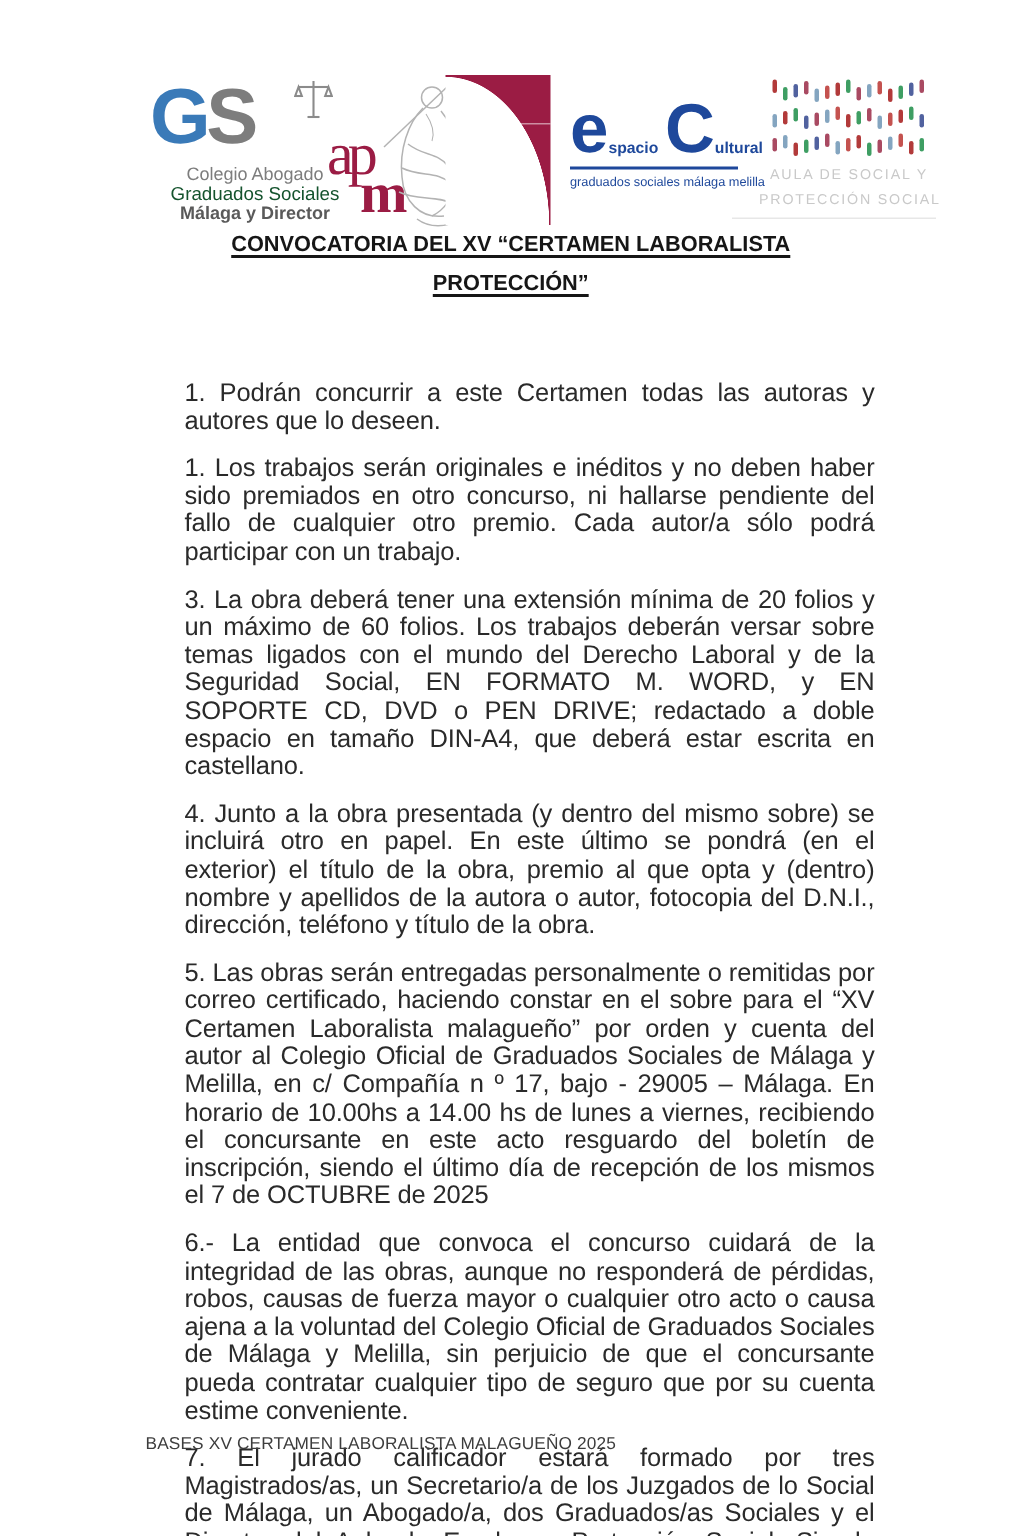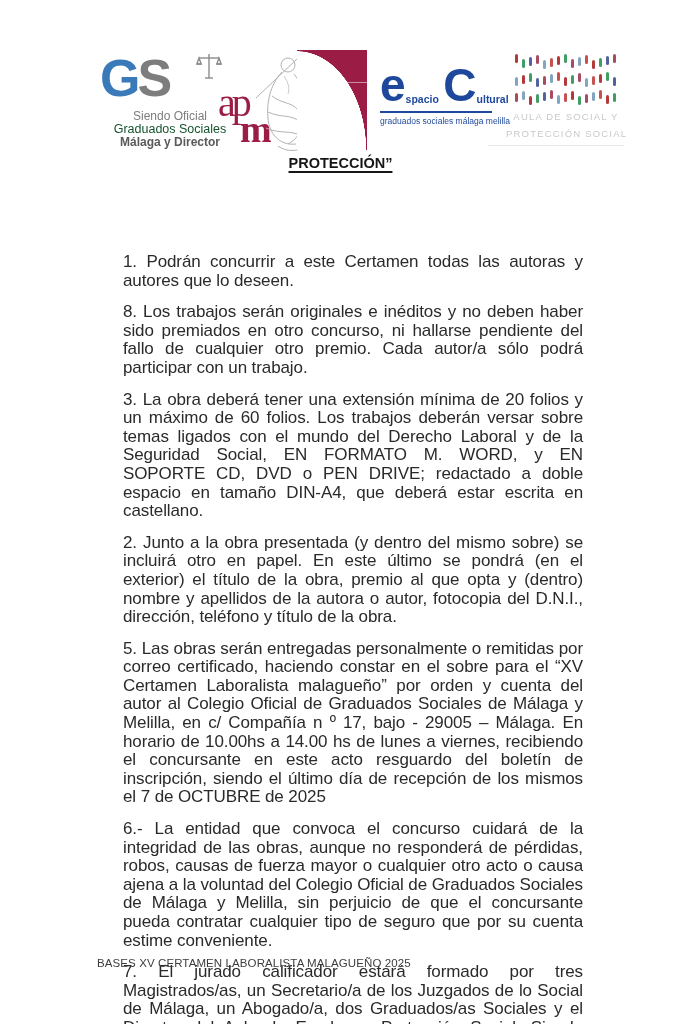"Siendo Oficial" div.gs-line { text: Siendo Oficial -> Colegio Abogado }
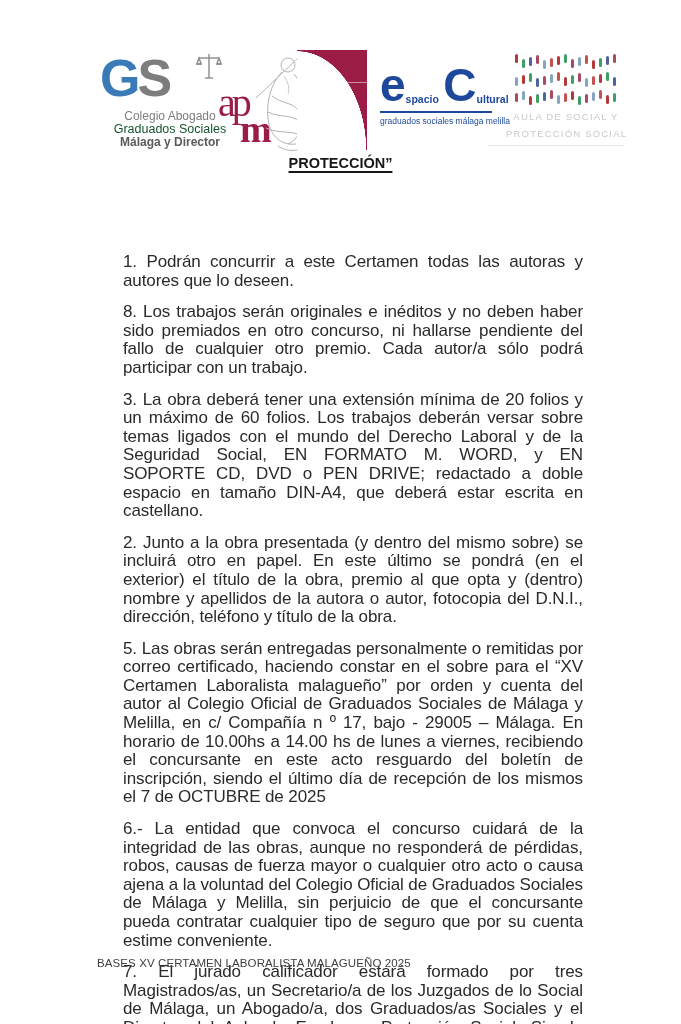"CONVOCATORIA DEL XV “CERTAMEN" div.title-line { html: none -> <div>CONVOCATORIA DEL XV “CERTAMEN LABORALISTA</div> }
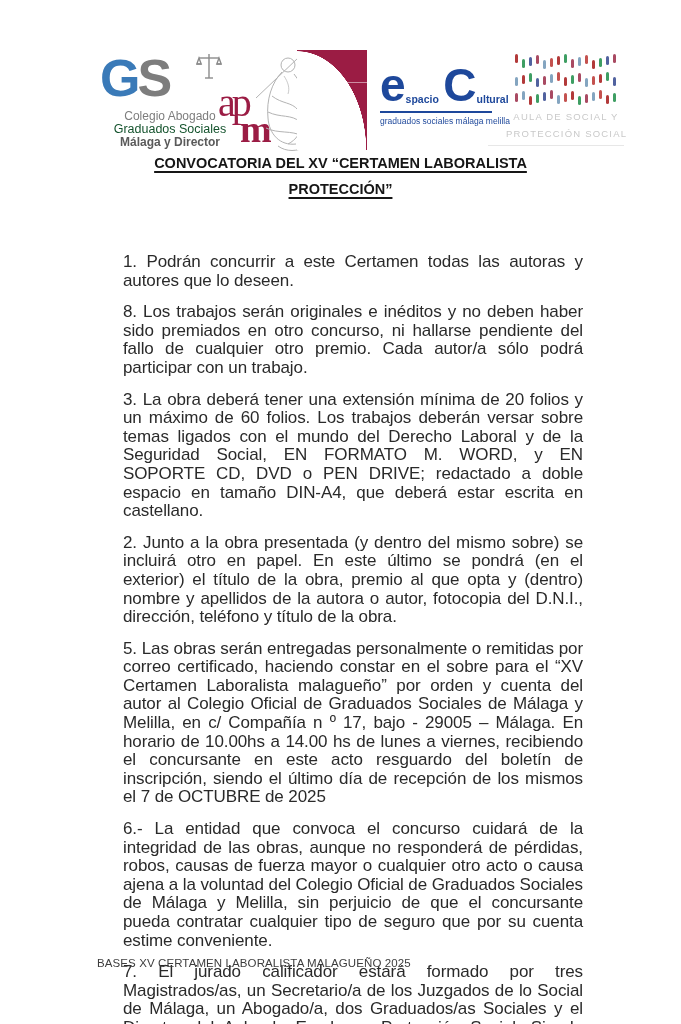"8. Los trabajos serán originales" p { text: 8 -> 1 }
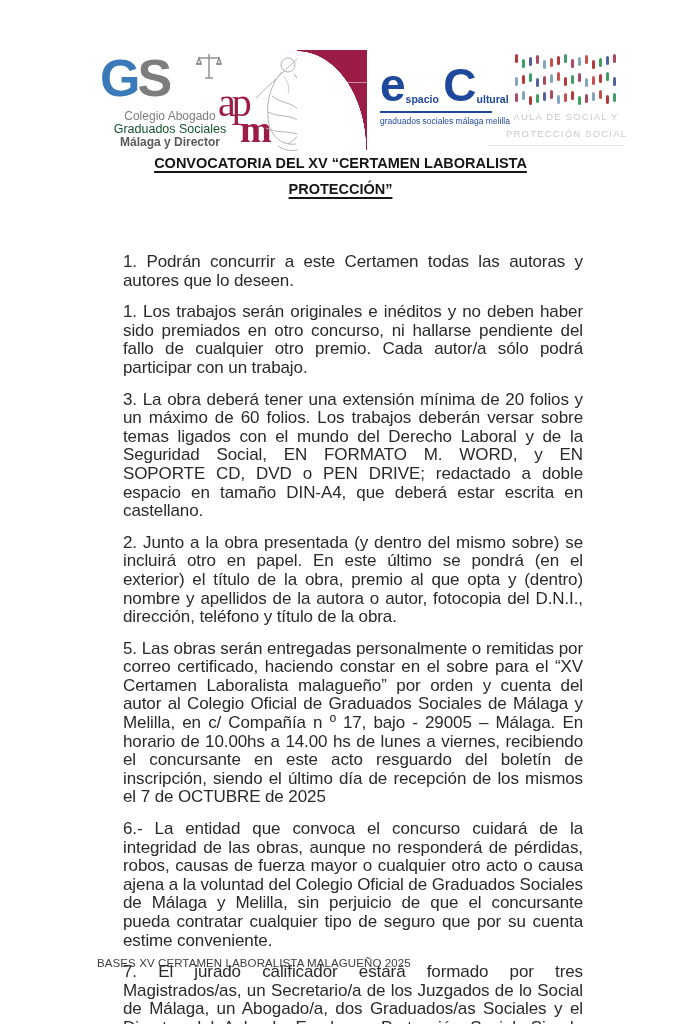"2. Junto a la obra" p { text: 2 -> 4 }
